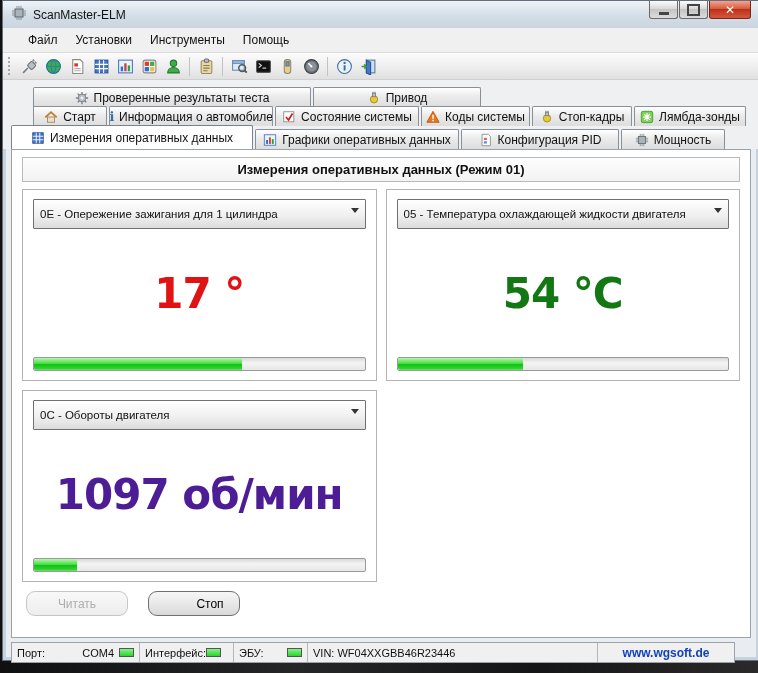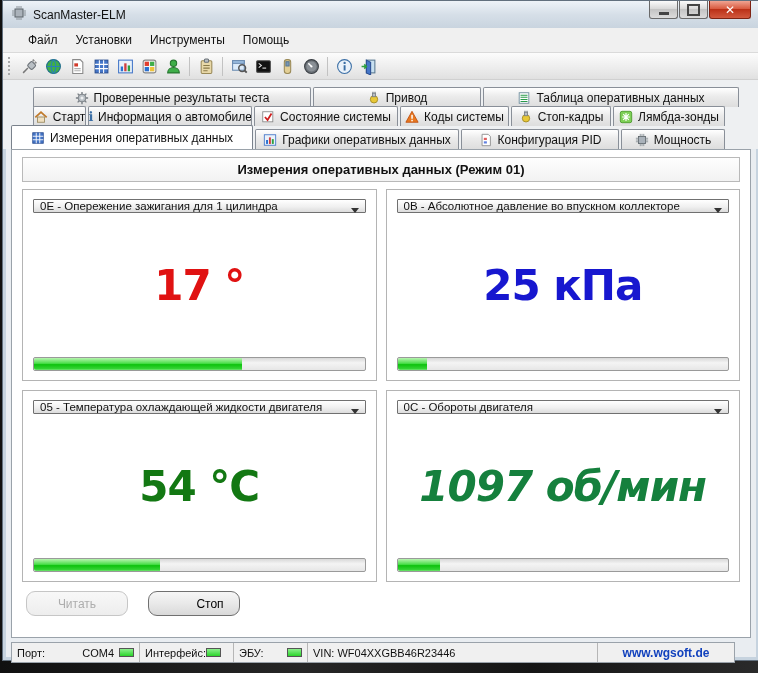"Таблица оперативных данных" div.tab { html: <div> <span> <svg> <rect></rect> <path></path> </svg> </span> <span>Таблица оперативных данных</span> </div> -> none }
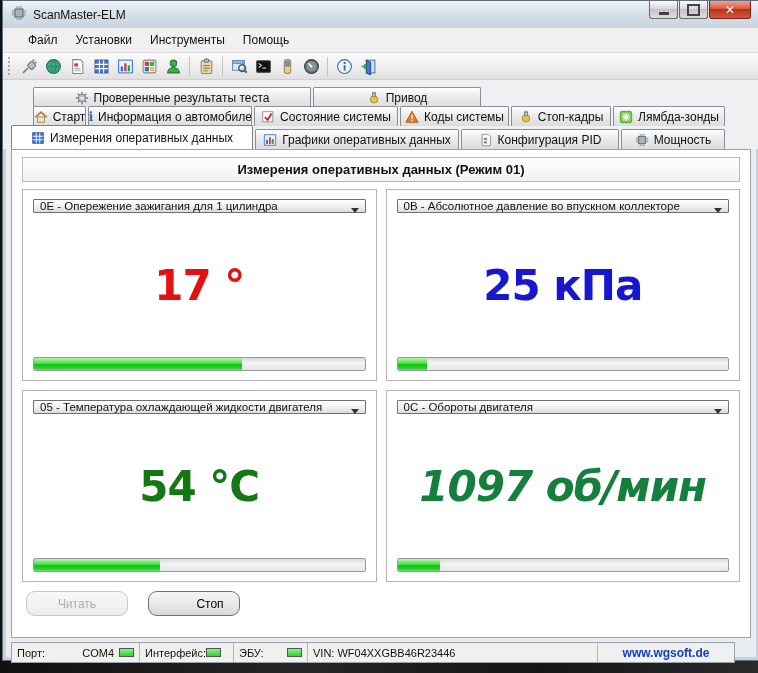"Старт" div.tab { width: 53px -> 74px }
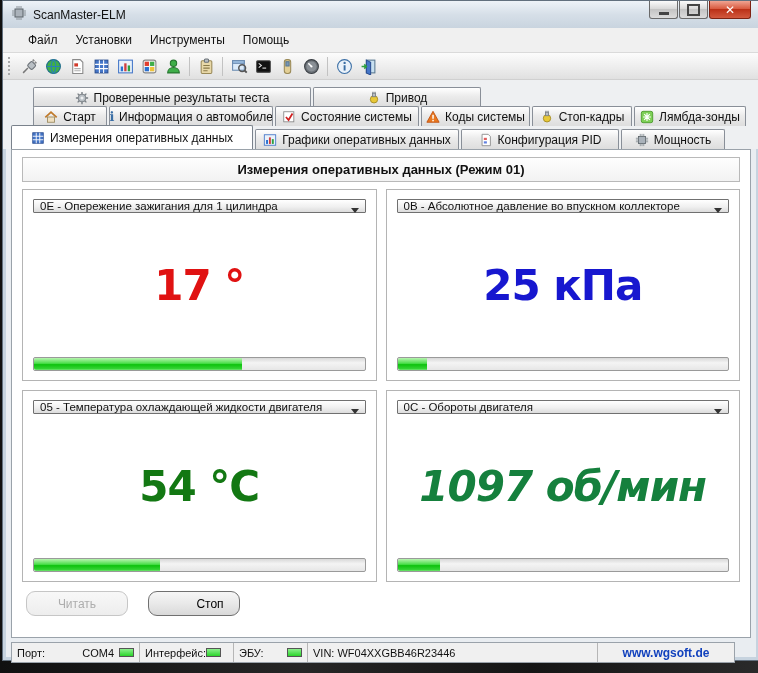"0E - Опережение зажигания для" .combo { height: 14px -> 30px }
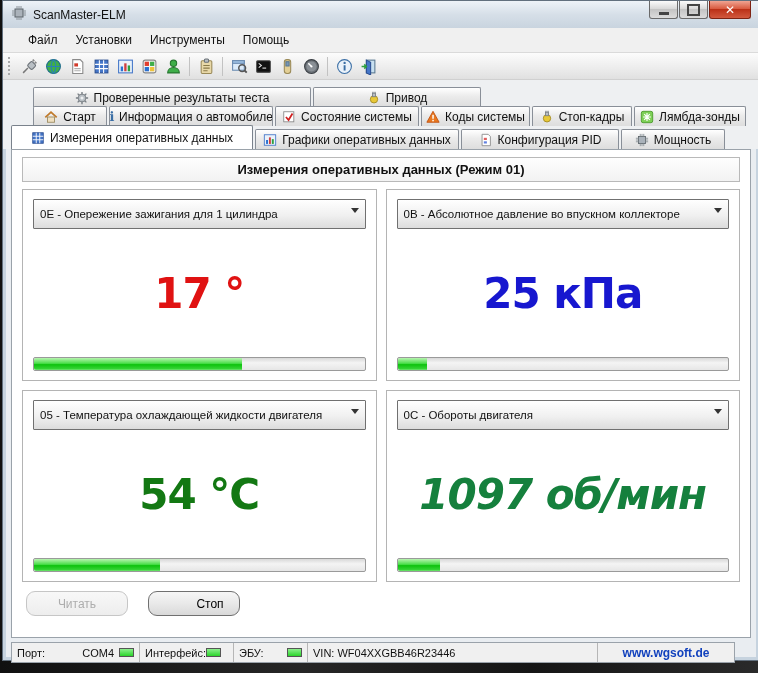"0B - Абсолютное давление во" div.panel { html: <div> <div> <span>0B - Абсолютное давление во впускном коллекторе</span> <span></span> </div> <div>25 кПа</div> <div> <div></div> </div> </div> -> none }
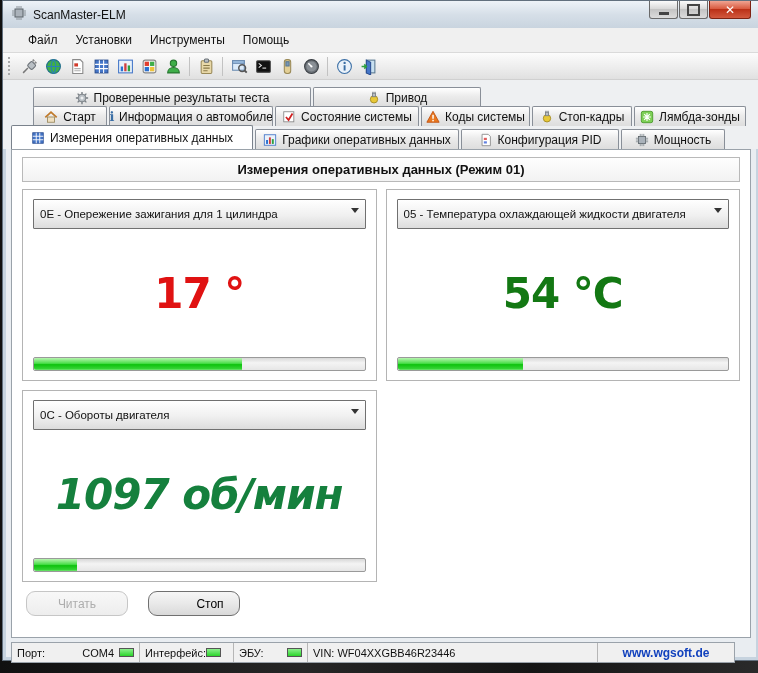"1097 об/мин" div.value { color: #15803d -> #4c1d95; font-style: italic -> none }
